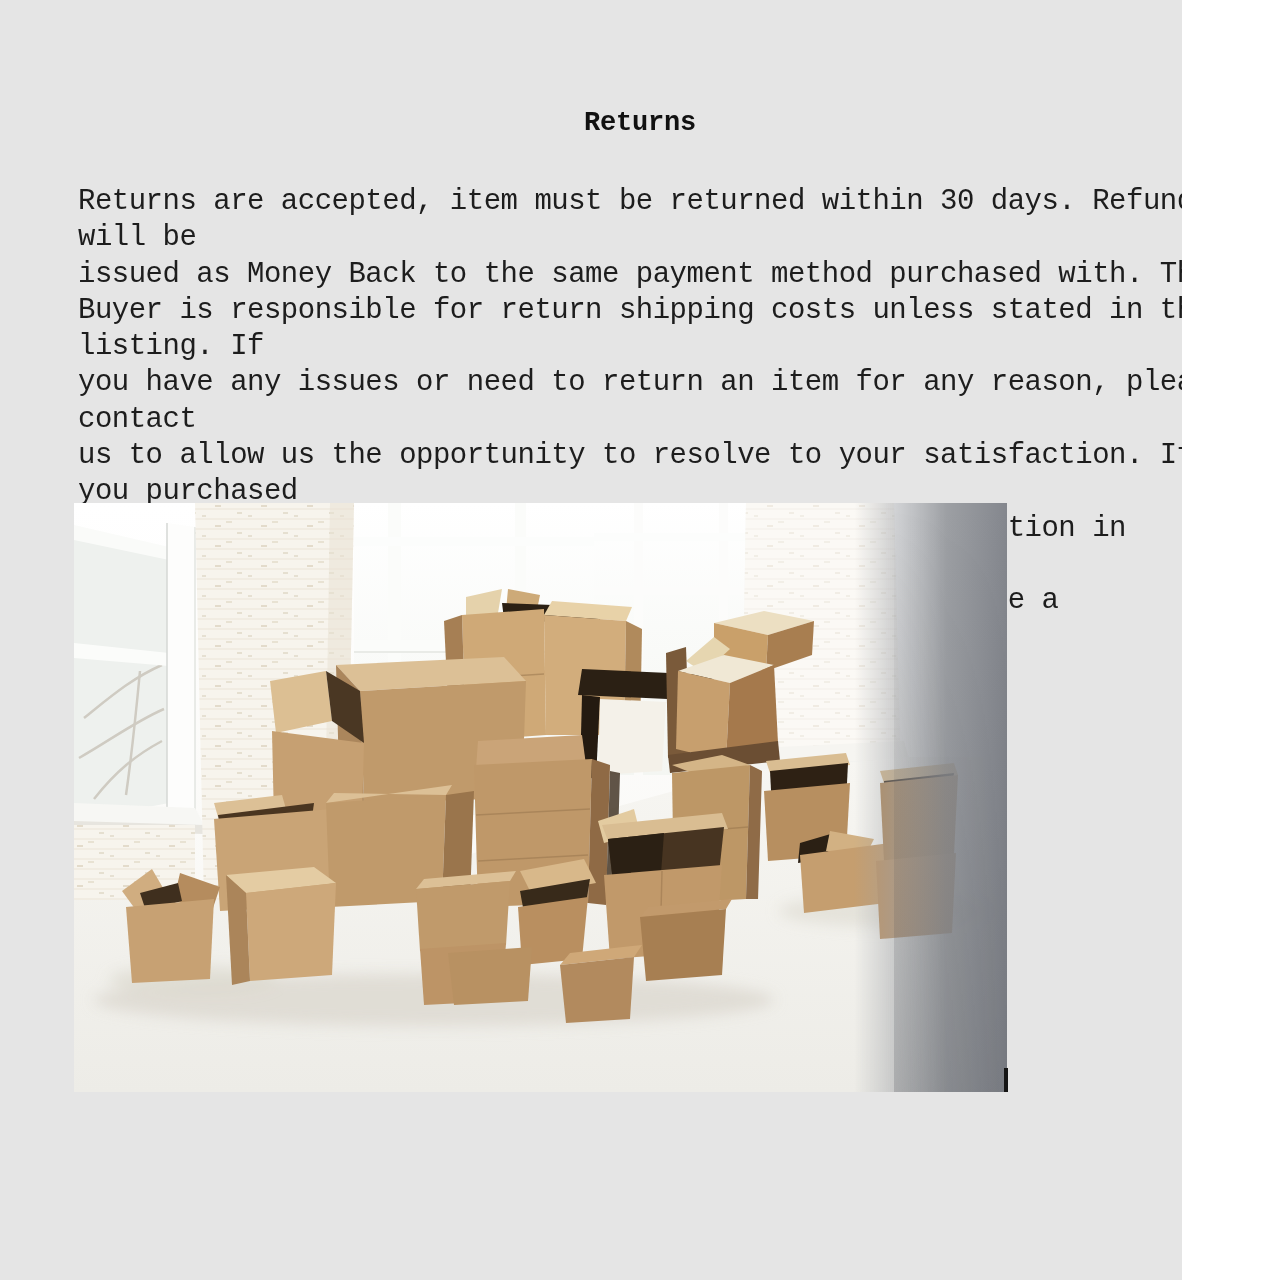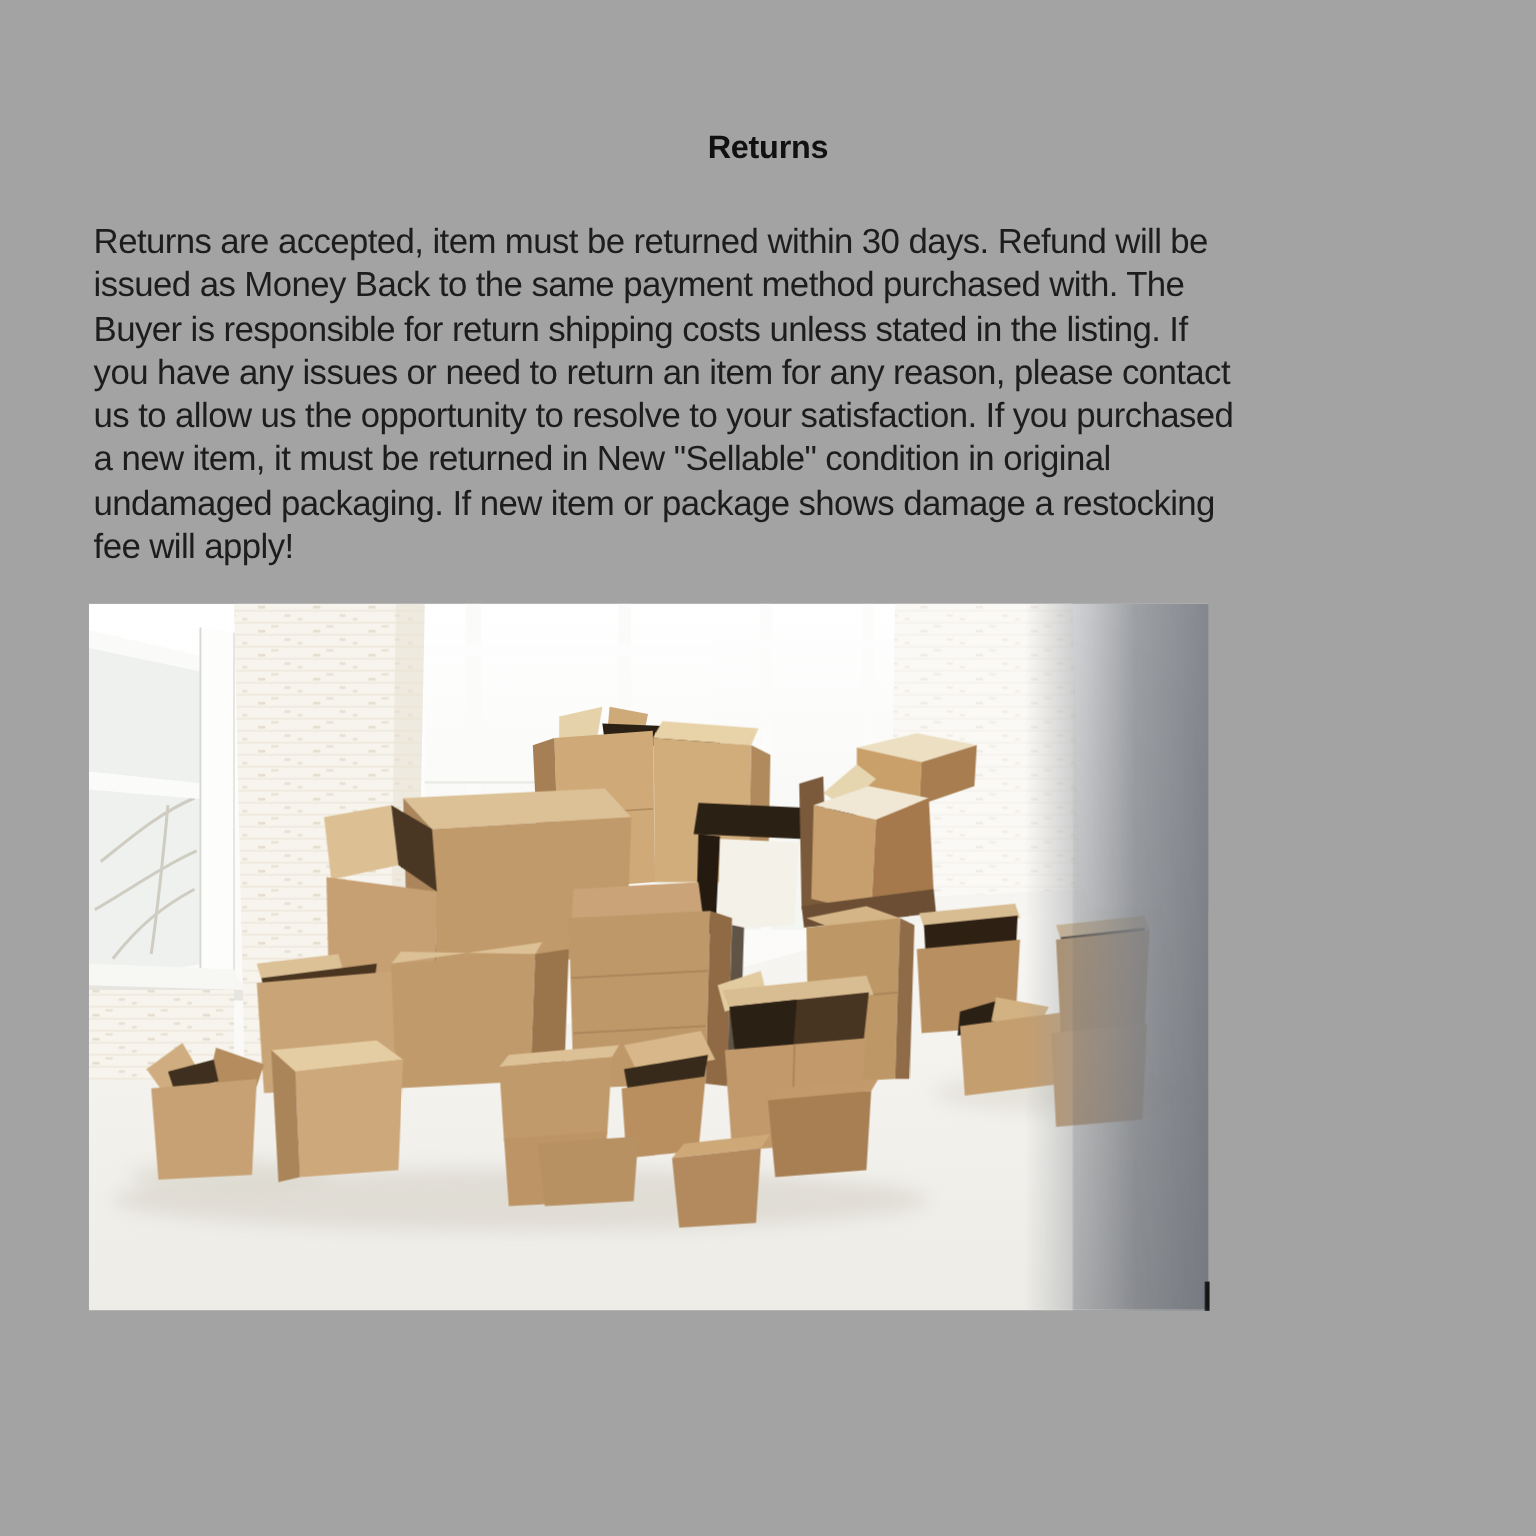"Returns" .page { background: #a3a3a3 -> #e5e5e5; font-family: Liberation Sans, sans-serif -> Liberation Mono, monospace; width: 1280px -> 1182px }
